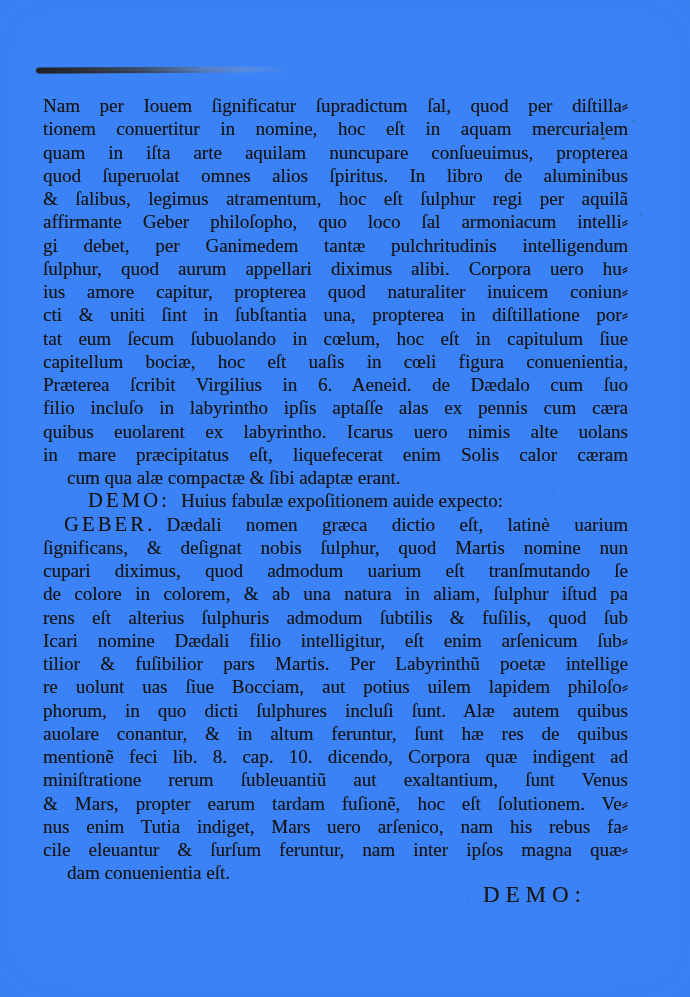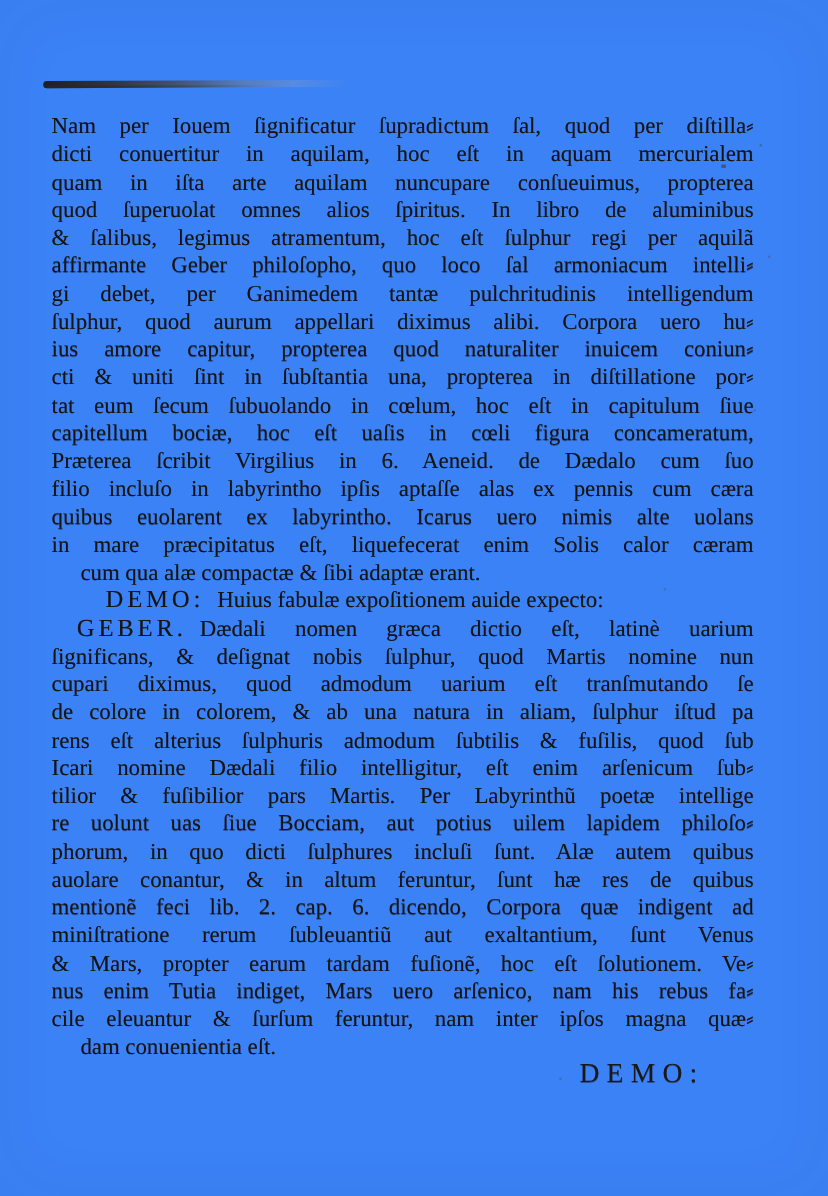"dicti conuertitur in aquilam, hoc" div.line { text: dicti conuertitur in aquilam -> tionem conuertitur in nomine }
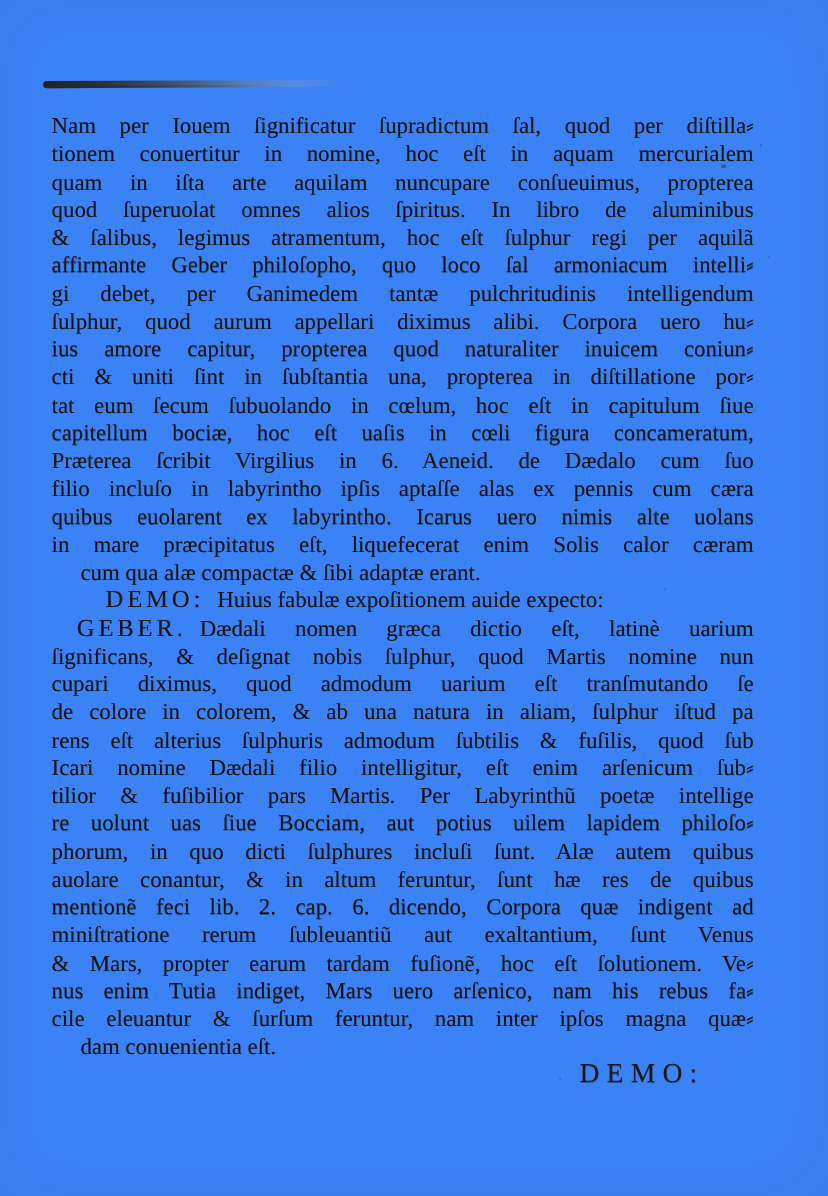"capitellum bociæ, hoc eſt uaſis" div.line { text: concameratum -> conuenientia }
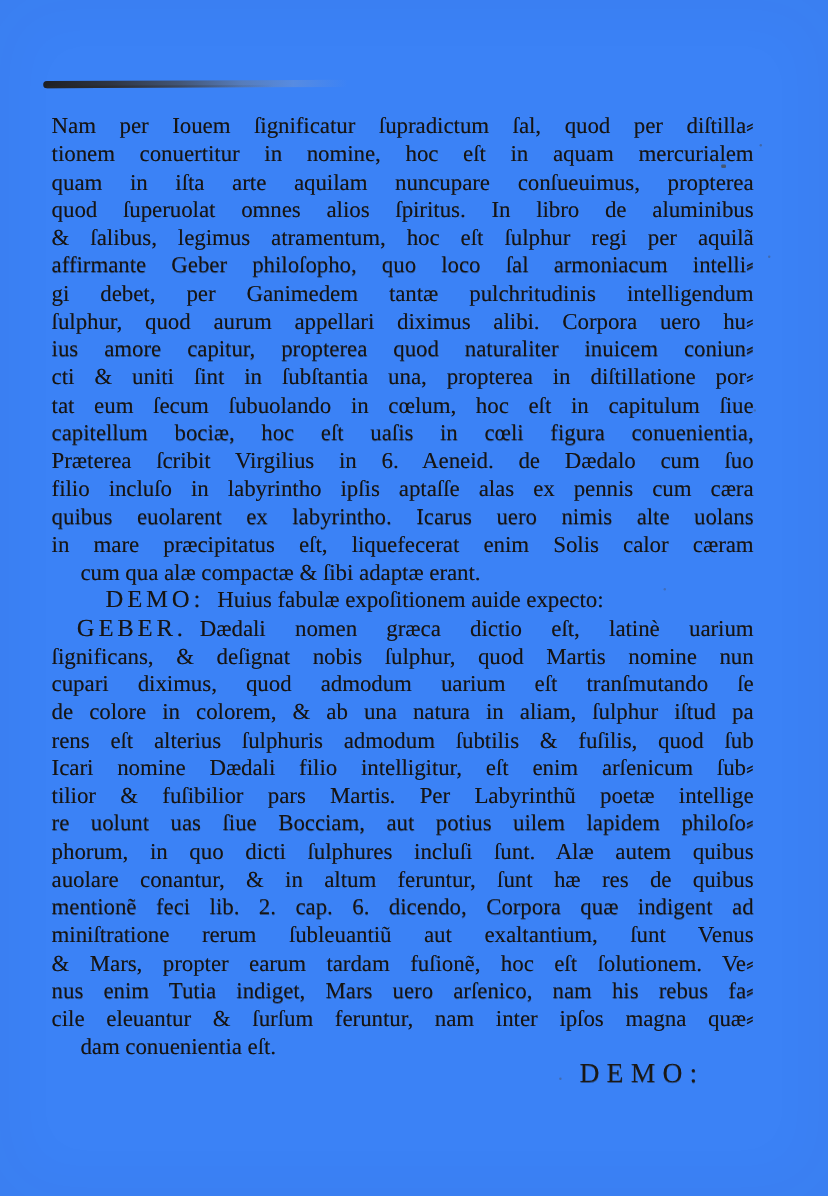"mentionẽ feci lib. 2. cap." div.line { text: 2. cap. 6 -> 8. cap. 10 }
